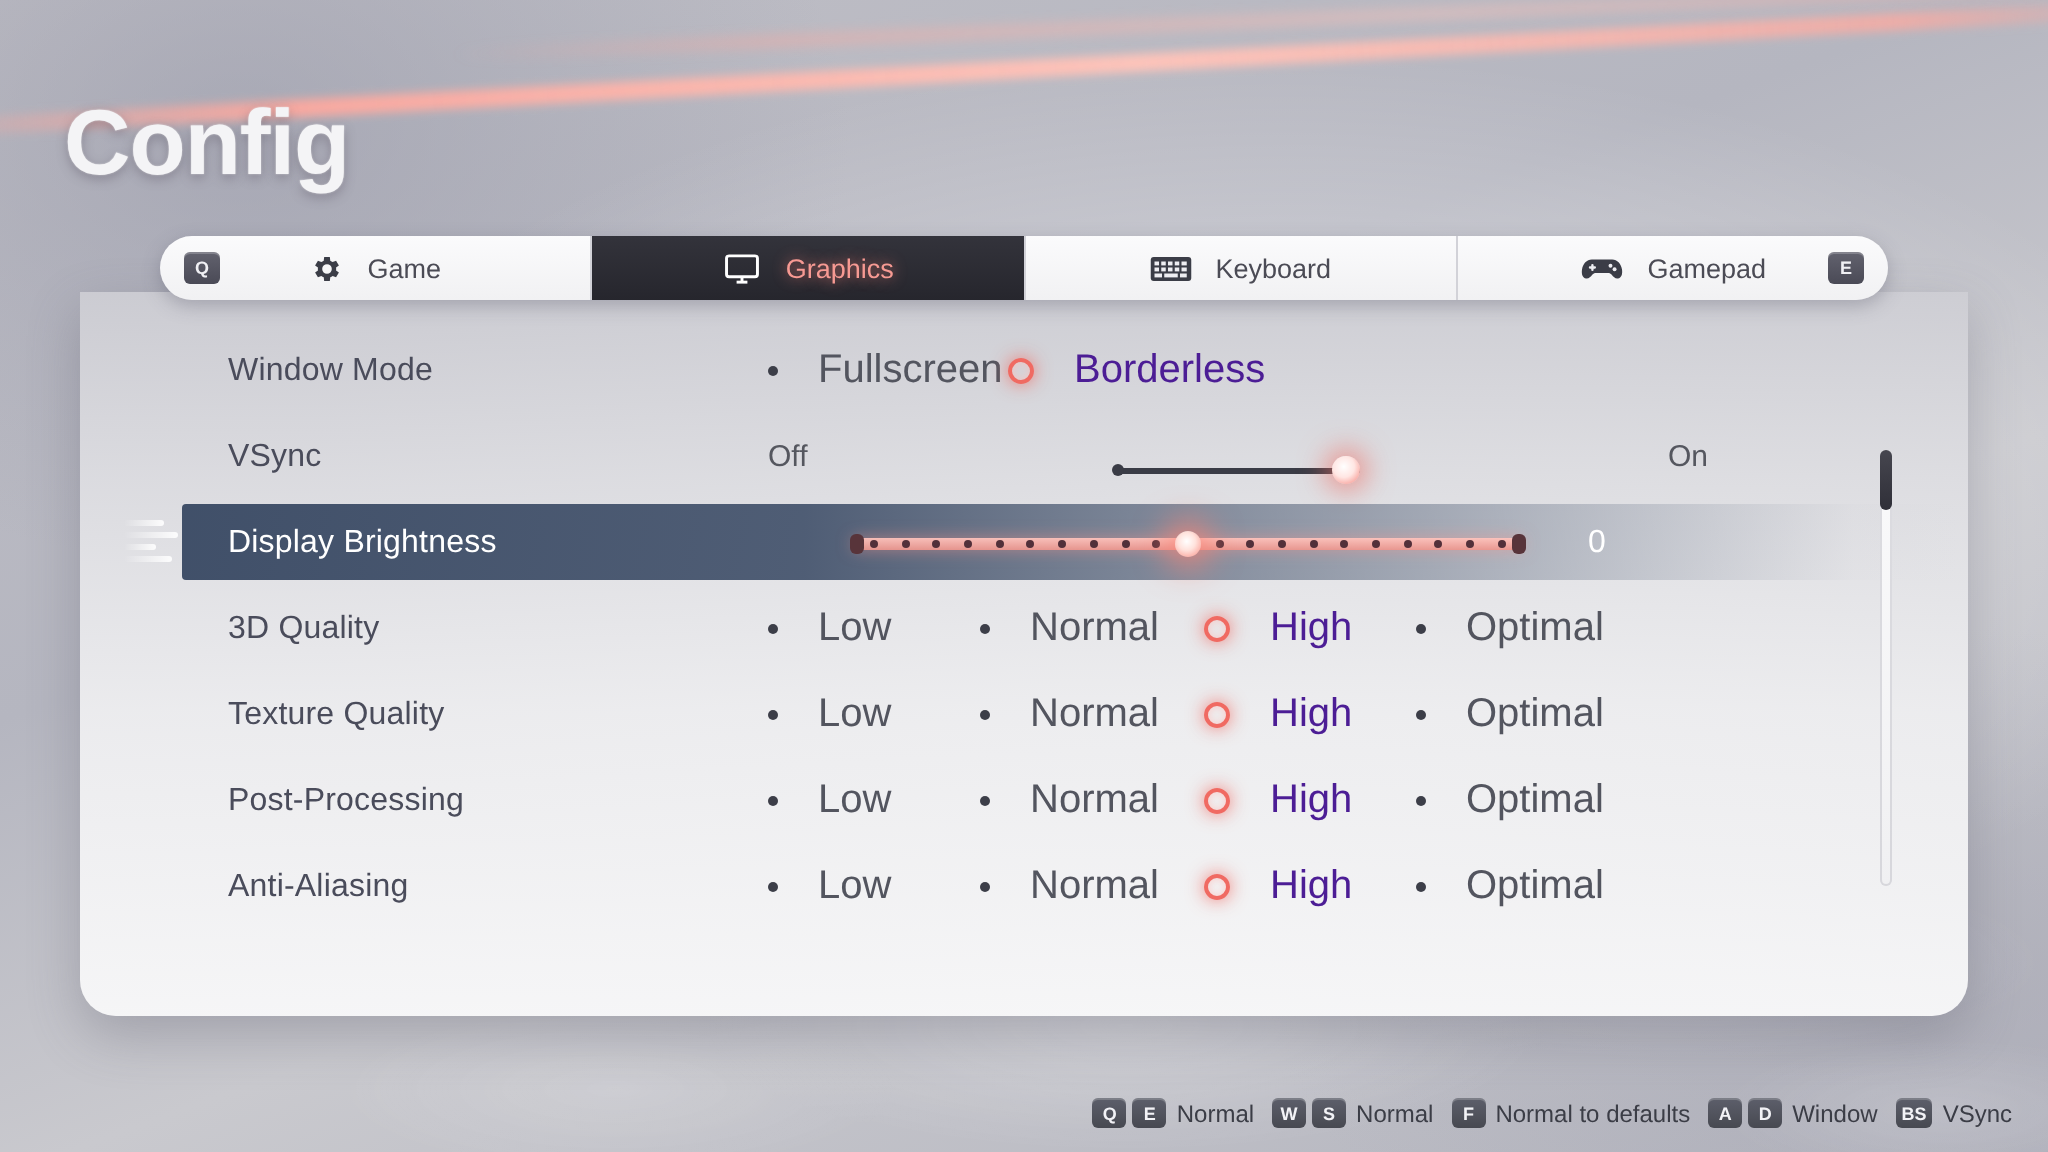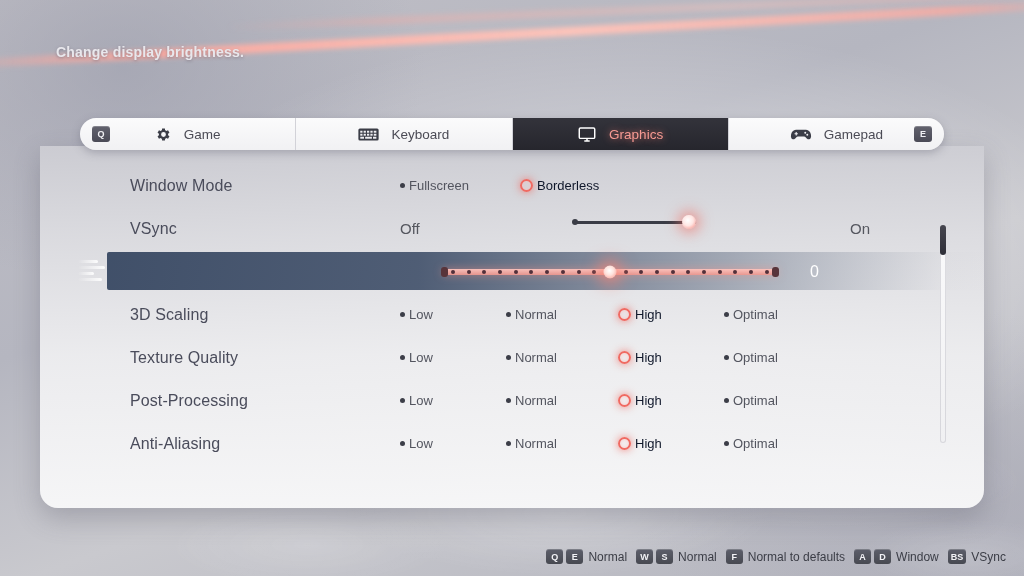"Config" div.title { html: none -> <div>Config</div> }
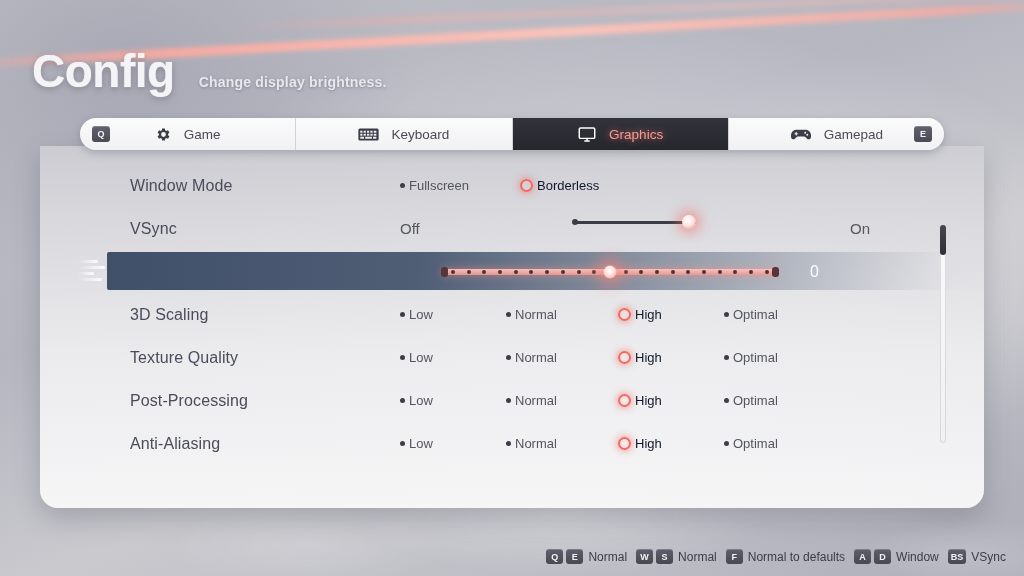"Change display brightness." div.subtitle { html: <div>Change display brightness.</div> -> none }
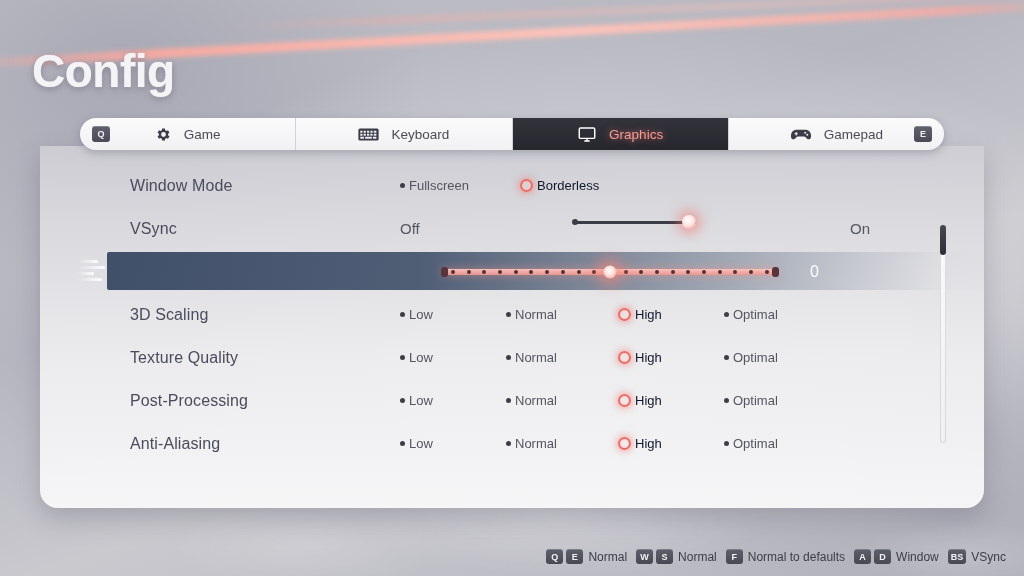"Keyboard" div.tab { order: before "Graphics" -> after "Graphics" }
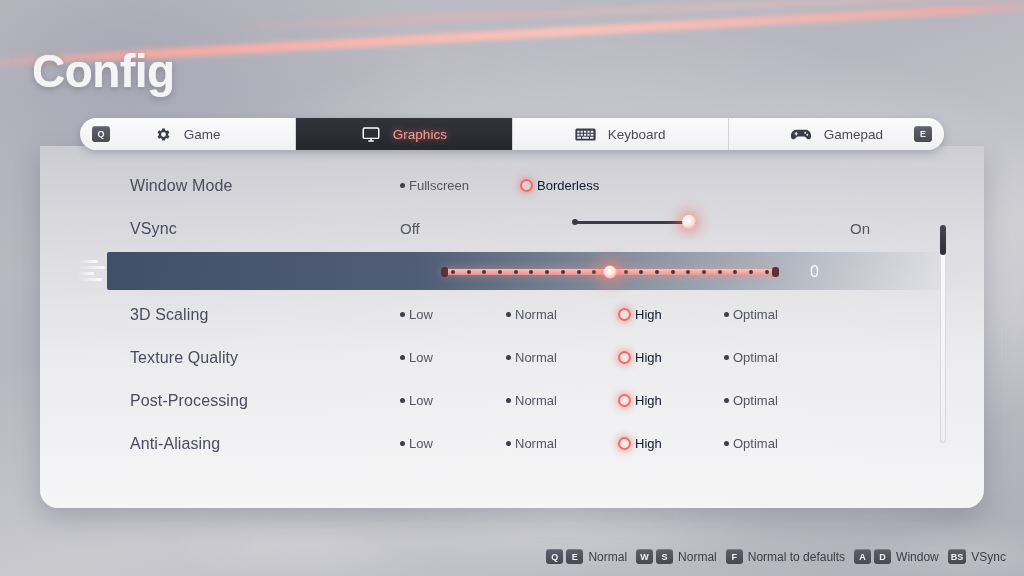"Window Mode" .rows { left: 52px -> 36px }
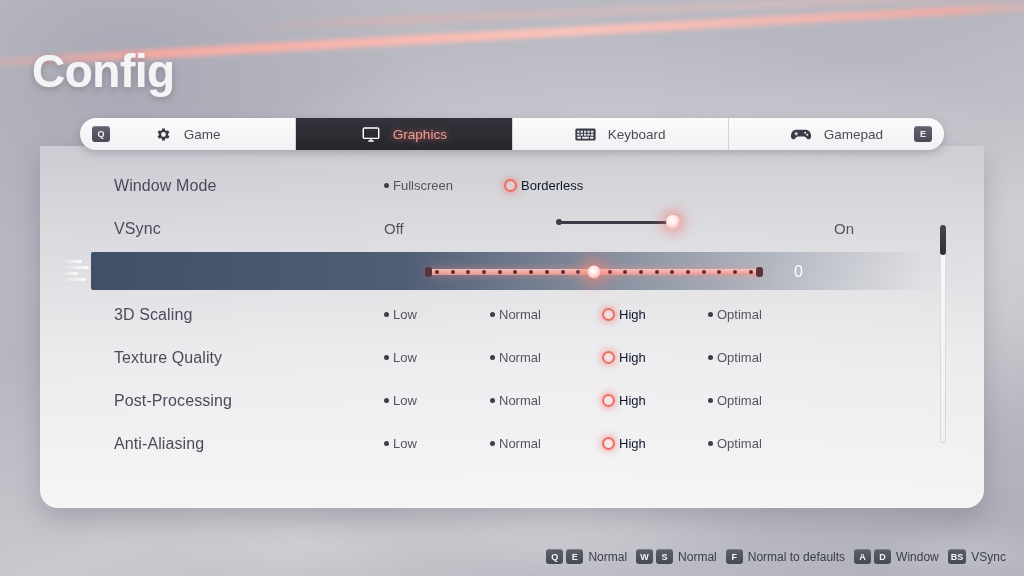"Fullscreen" .opt { font-size: 13px -> 20px; gap: 4px -> 20px }
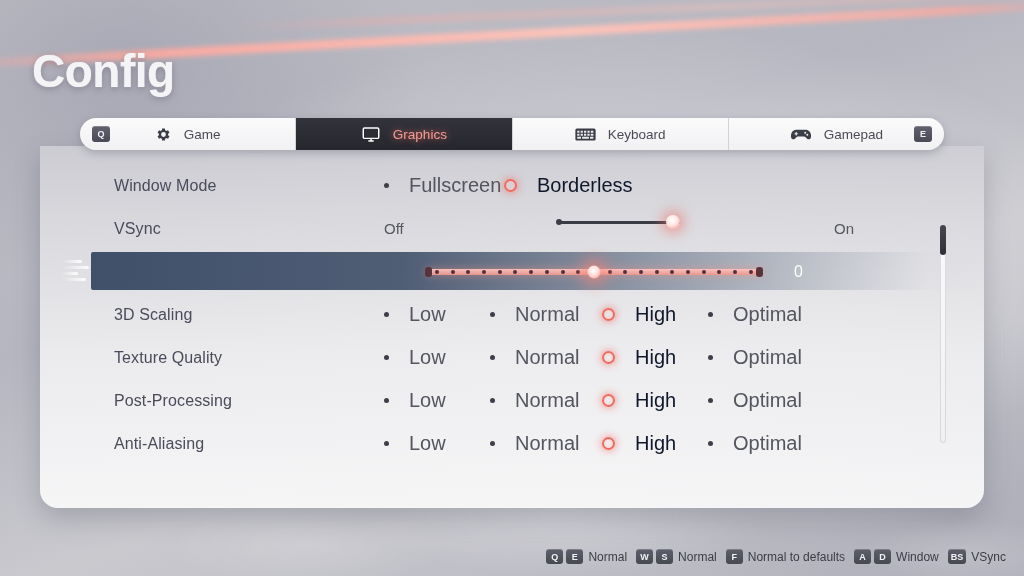"Borderless" .opt.sel { color: #0f172a -> #4c1d95 }
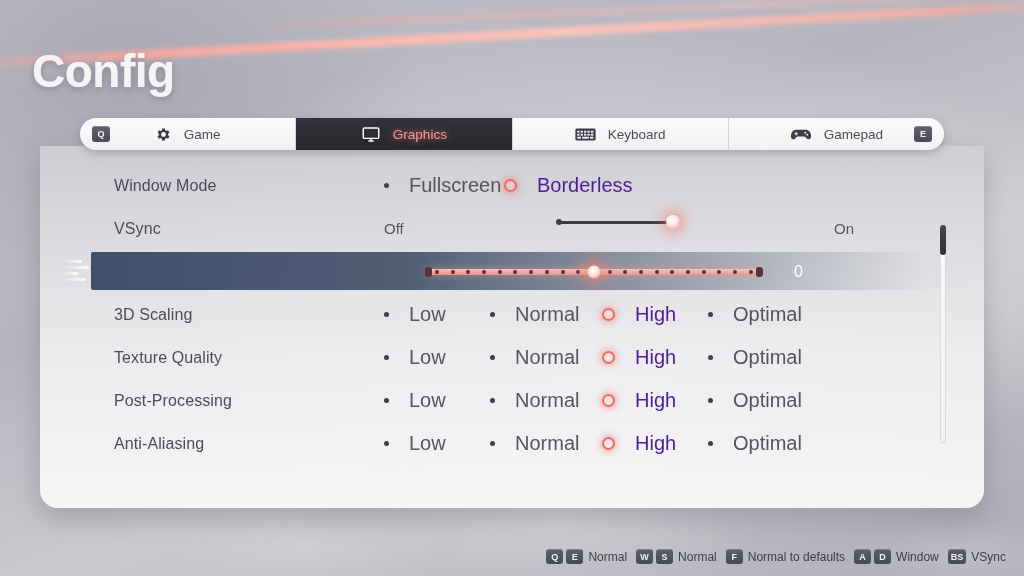"Off" .toggle-wrap { align-items: flex-start -> flex-end }
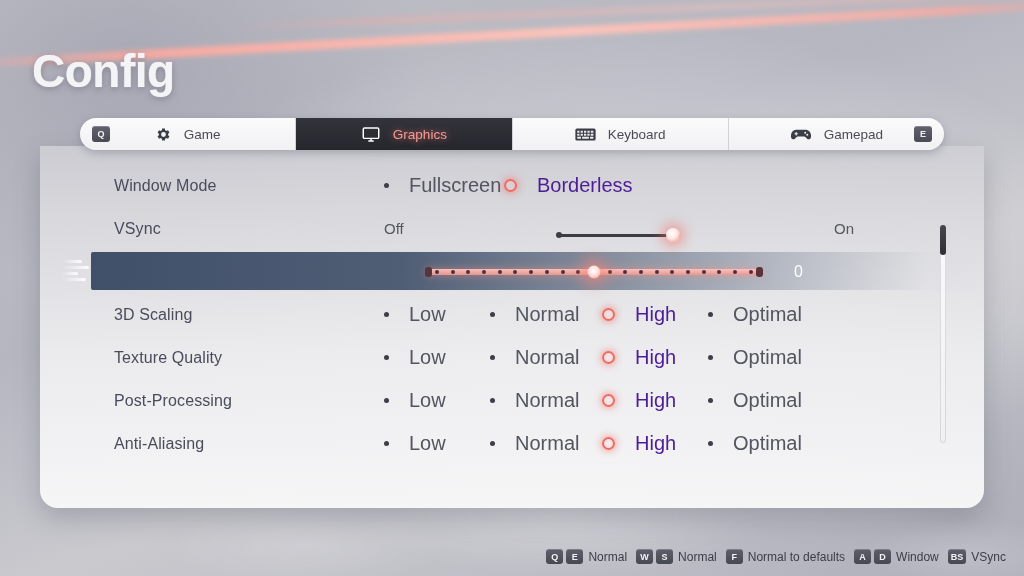"Display Brightness" div.row-label { html: none -> <div>Display Brightness</div> }
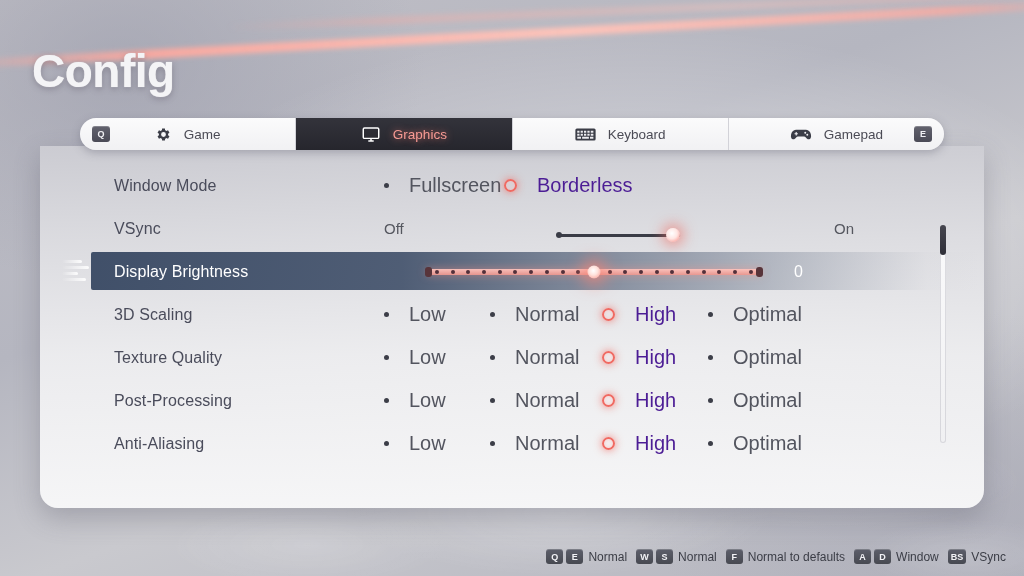"3D Scaling" div.row-label { text: Scaling -> Quality }
